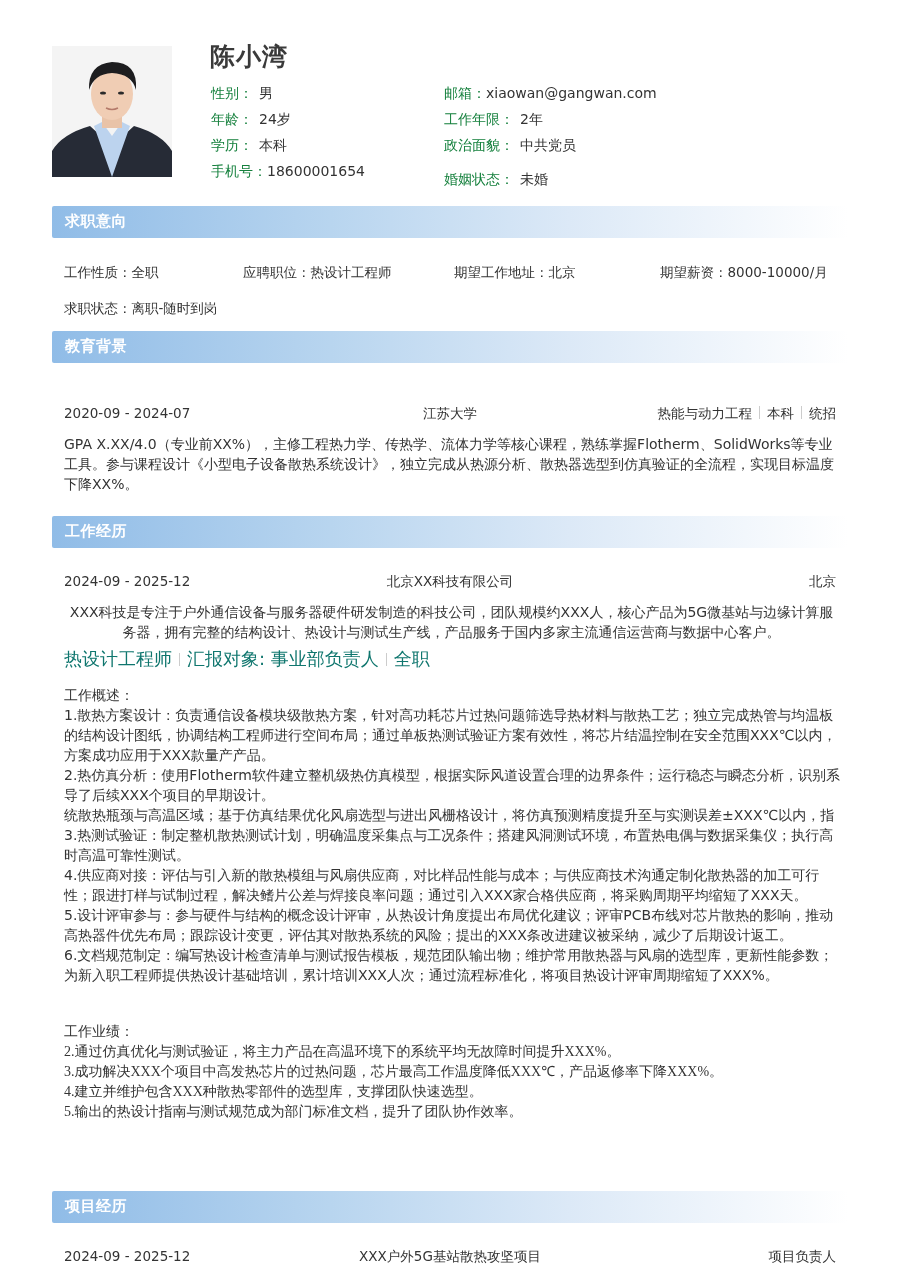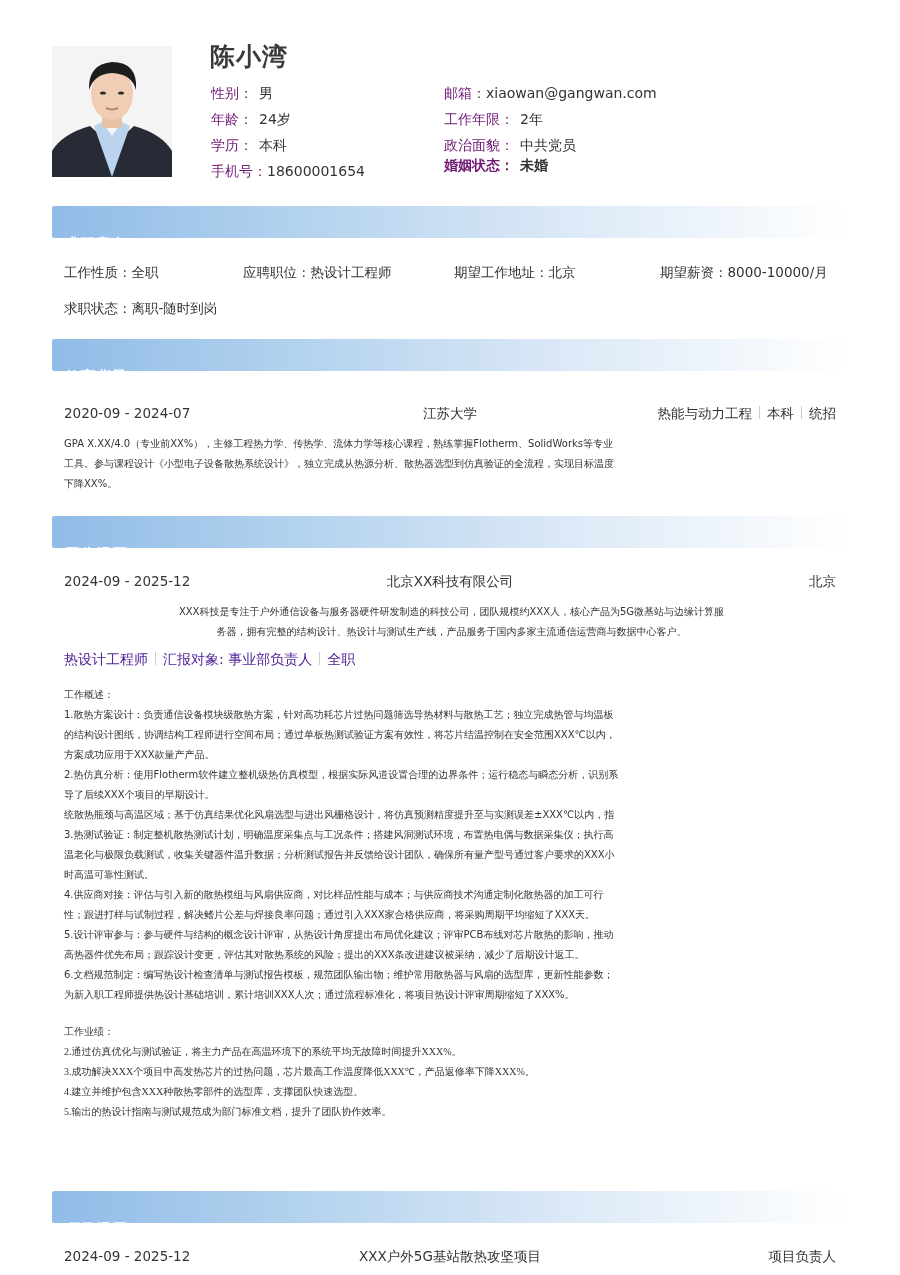"性别：" .info-label { color: #701a75 -> #15803d }
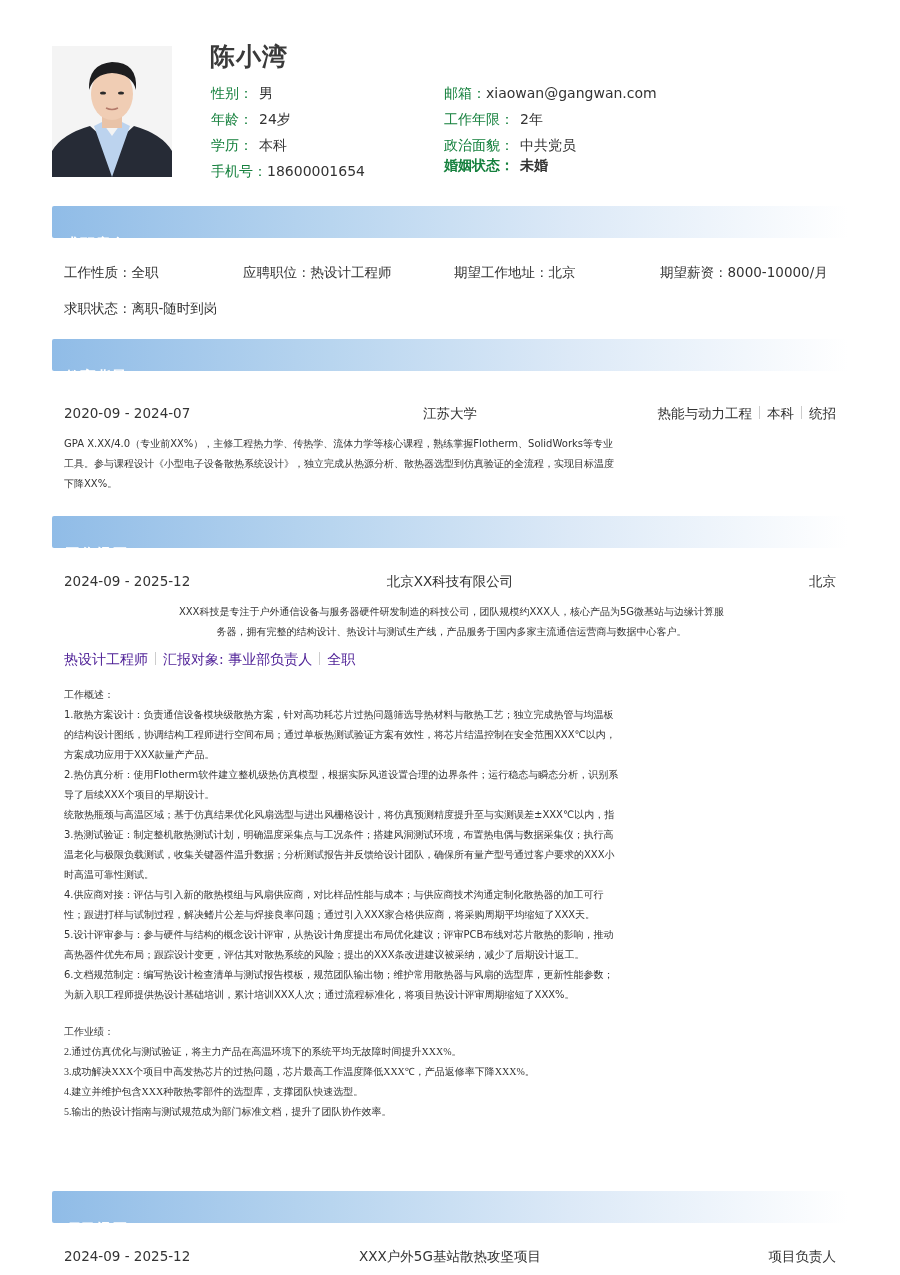"婚姻状态： 未婚" div.info-row { font-weight: bold -> none; top: 156px -> 170px }
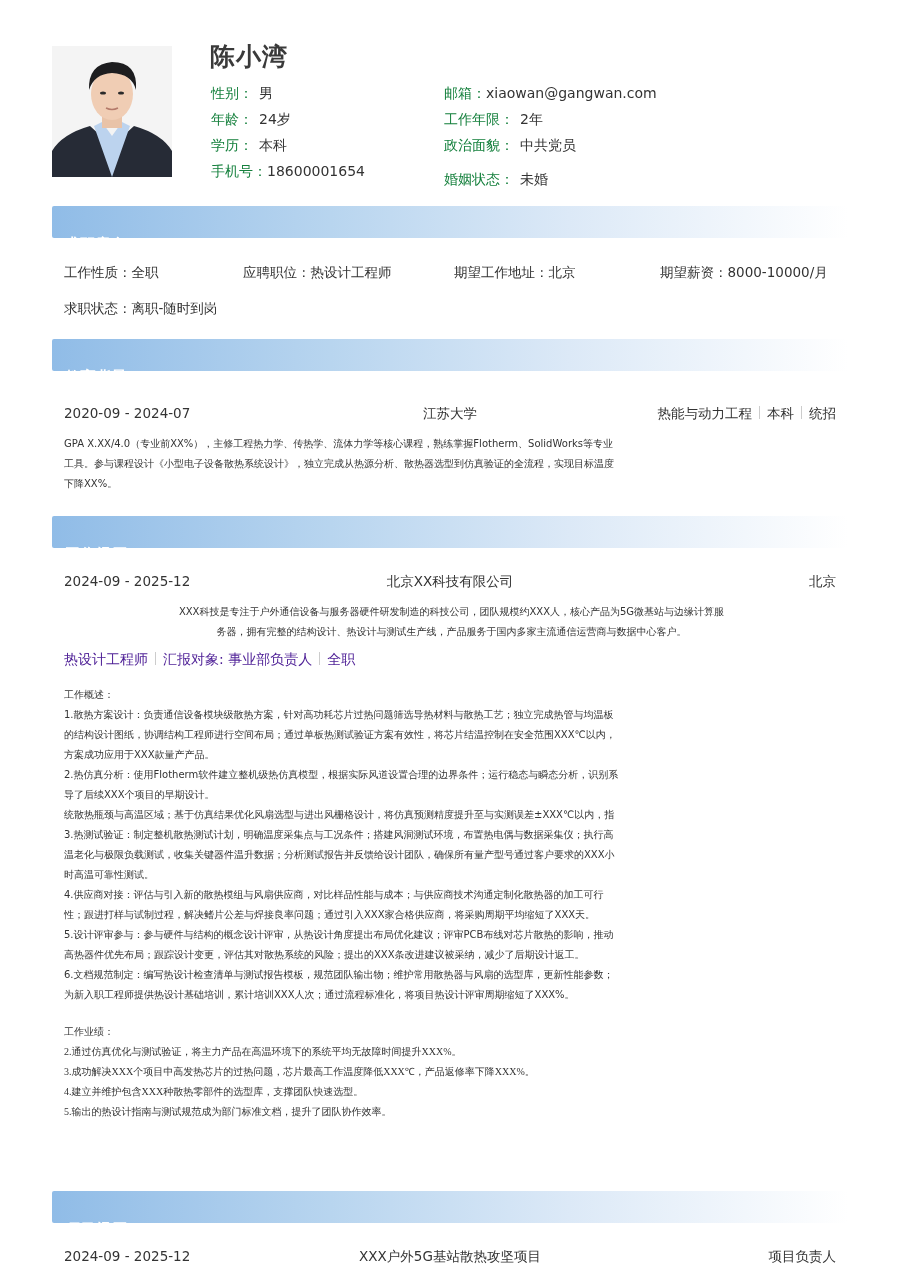"求职意向" .section-title { margin-top: 23px -> none }
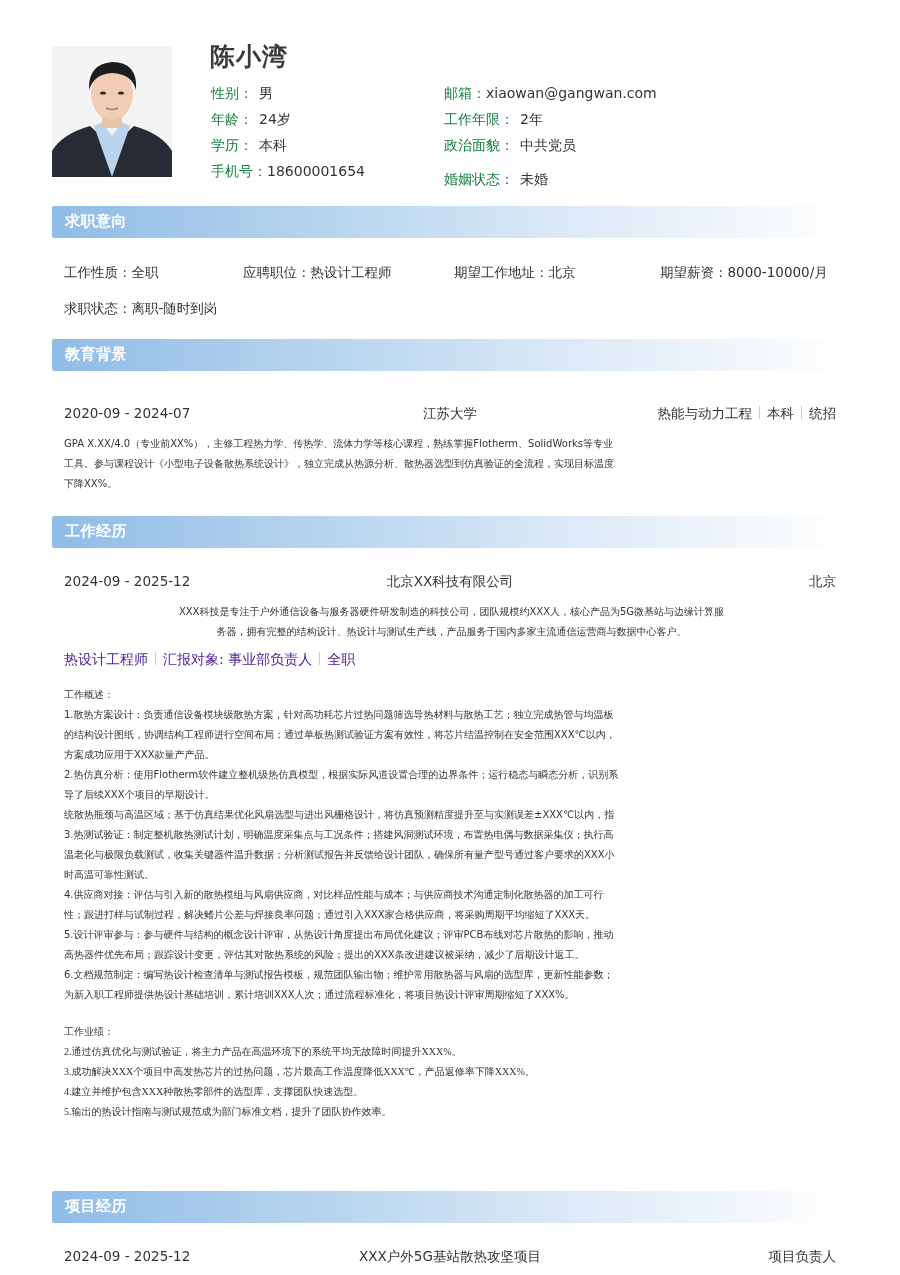"教育背景" div.section-header { top: 339px -> 331px }
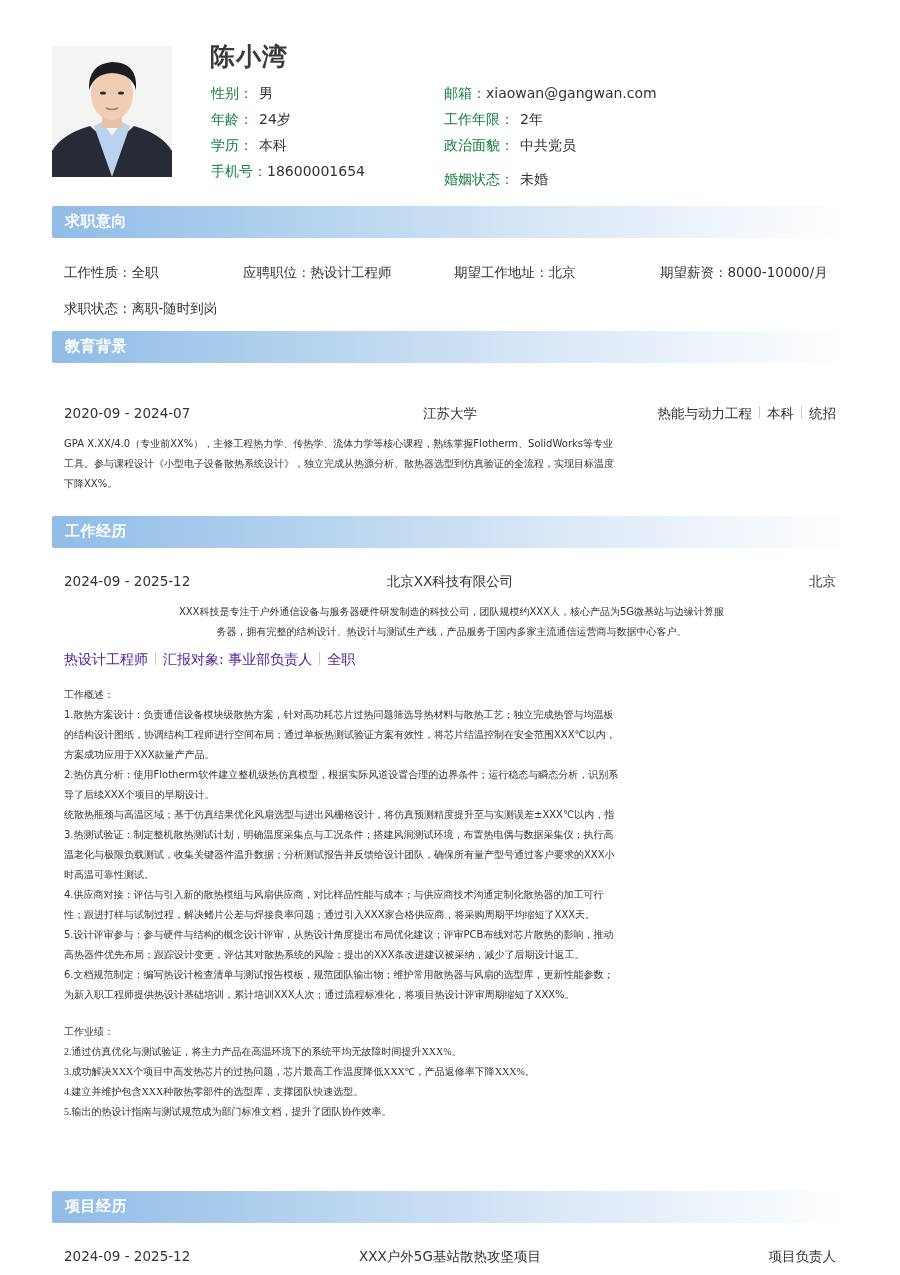"GPA" .para { font-size: 10px -> 14px }
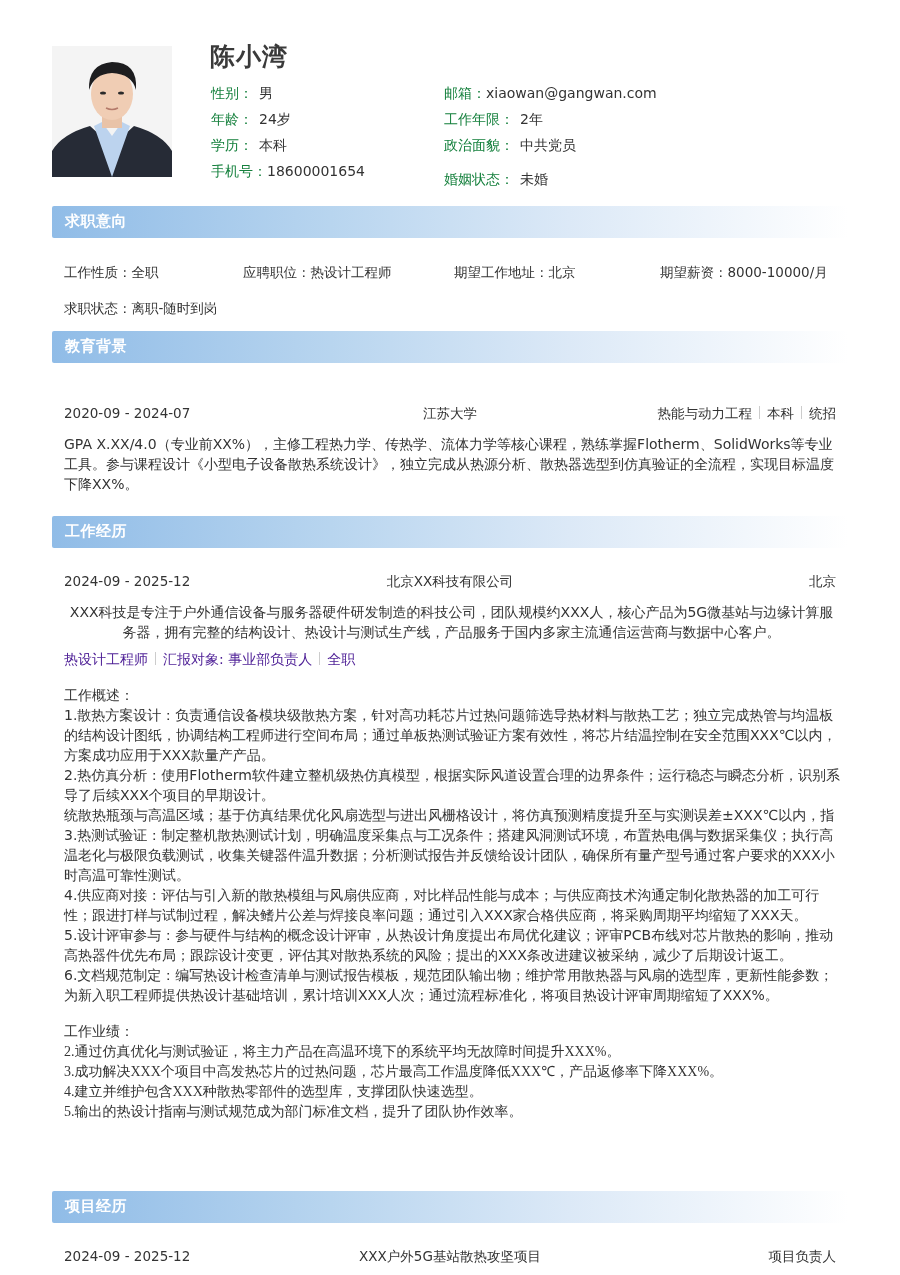"热设计工程师 汇报对象: 事业部负责人 全职" .text { color: #4c1d95 -> #0f766e; font-size: 14px -> 18px }
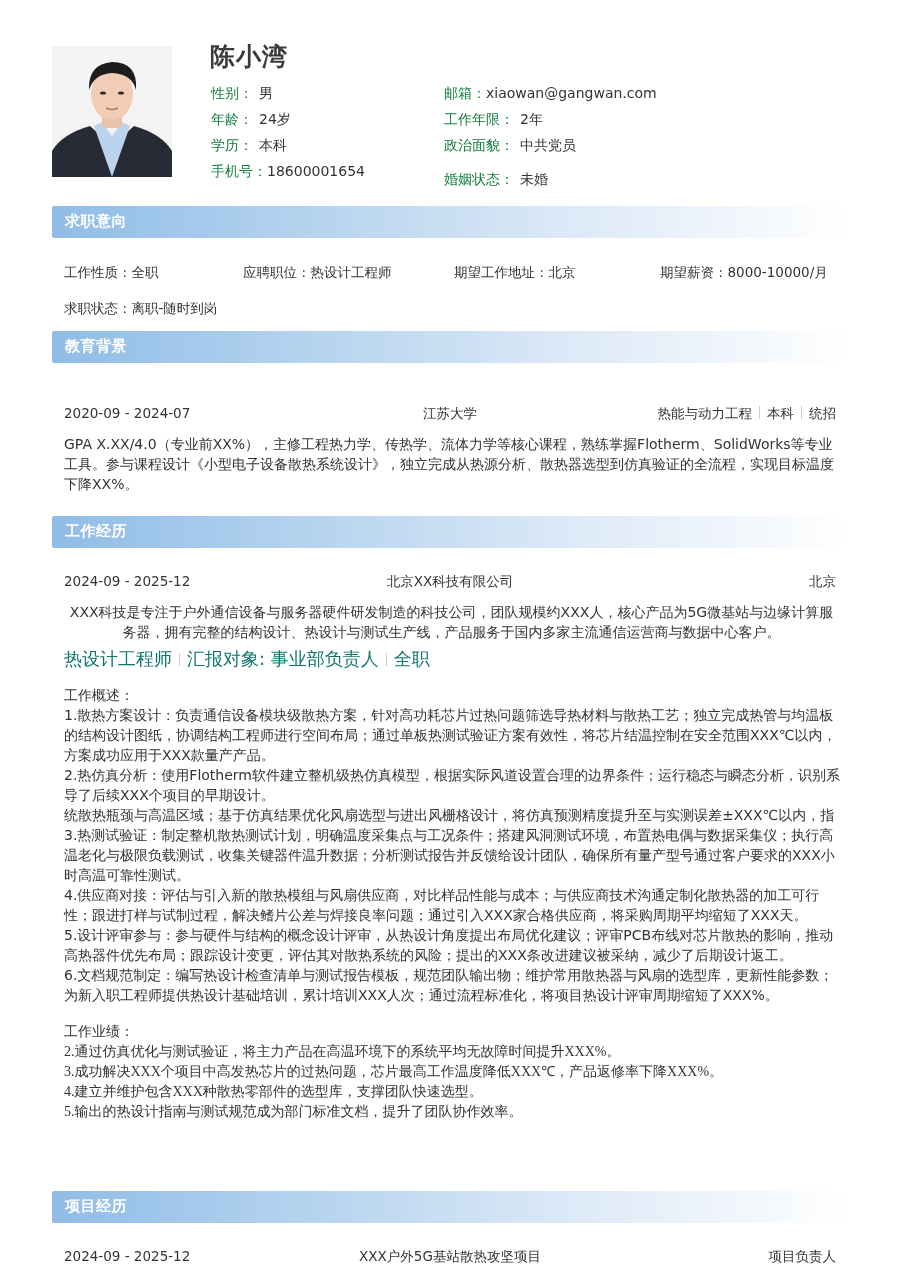"温老化与极限负载测试，收集关键器件温升数据；分析测试报告并反馈给设计团队，确保所" div { html: <div>温老化与极限负载测试，收集关键器件温升数据；分析测试报告并反馈给设计团队，确保所有量产型号通过客户要求的XXX小</div> -> none }
